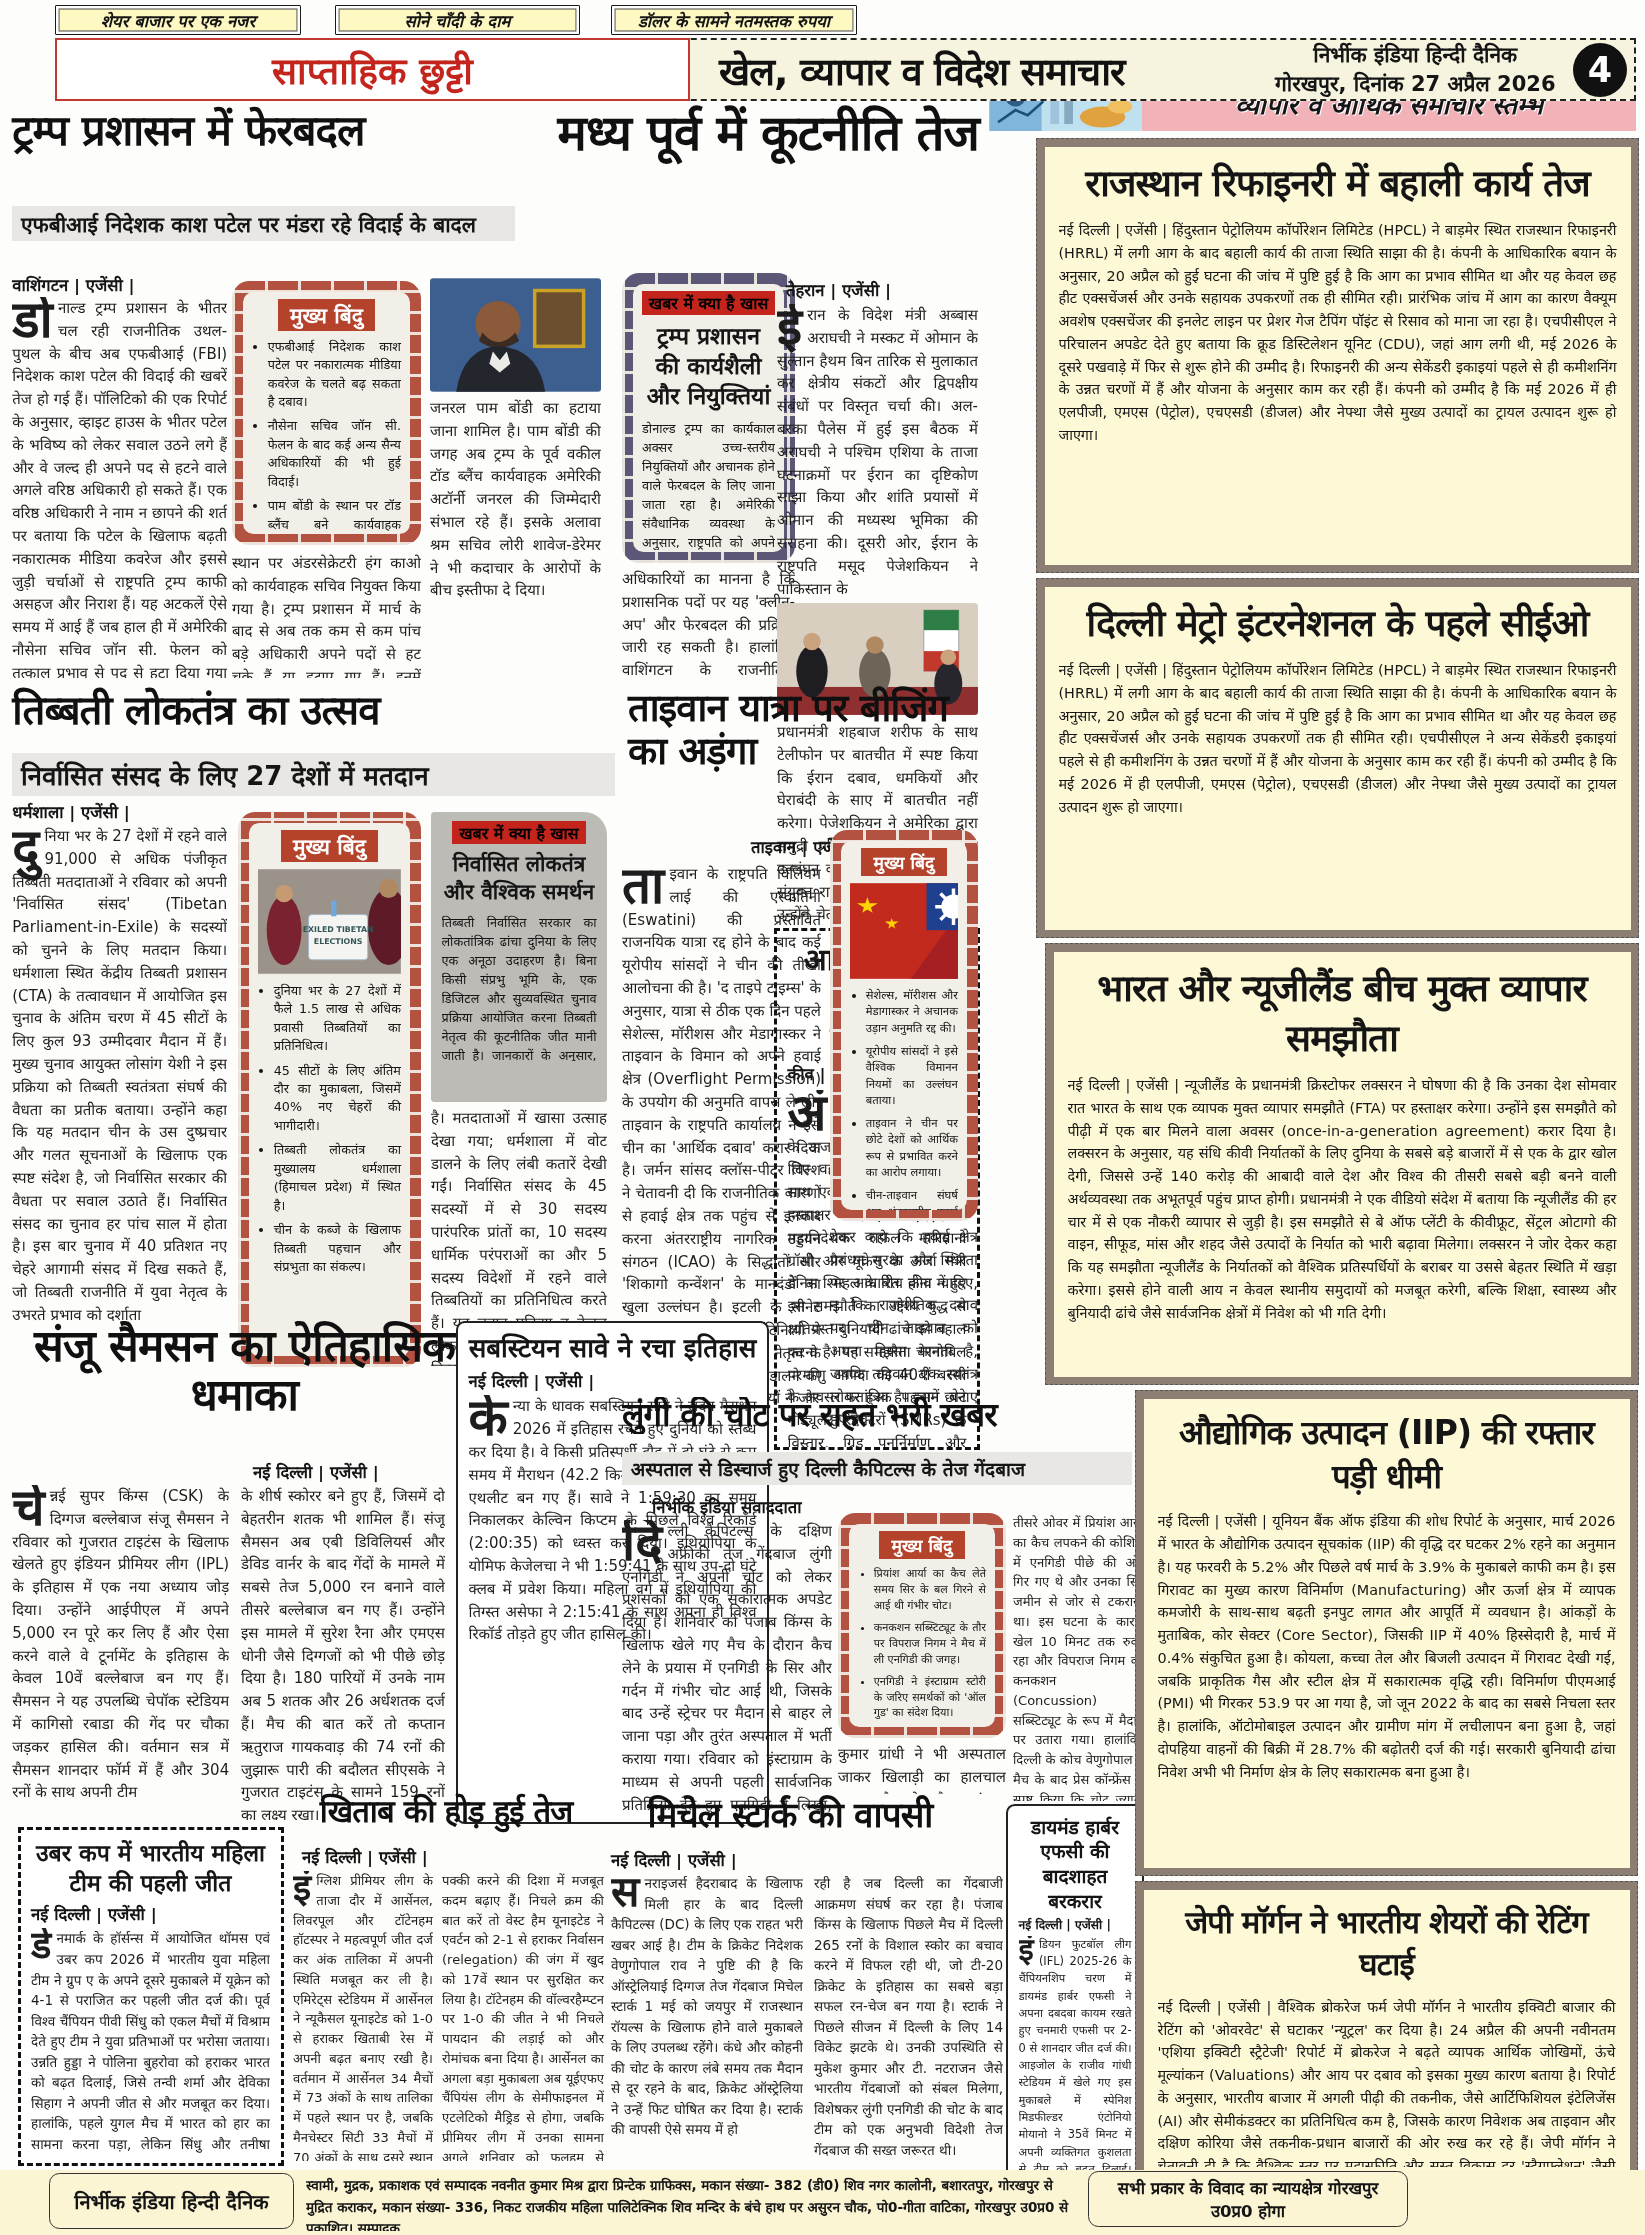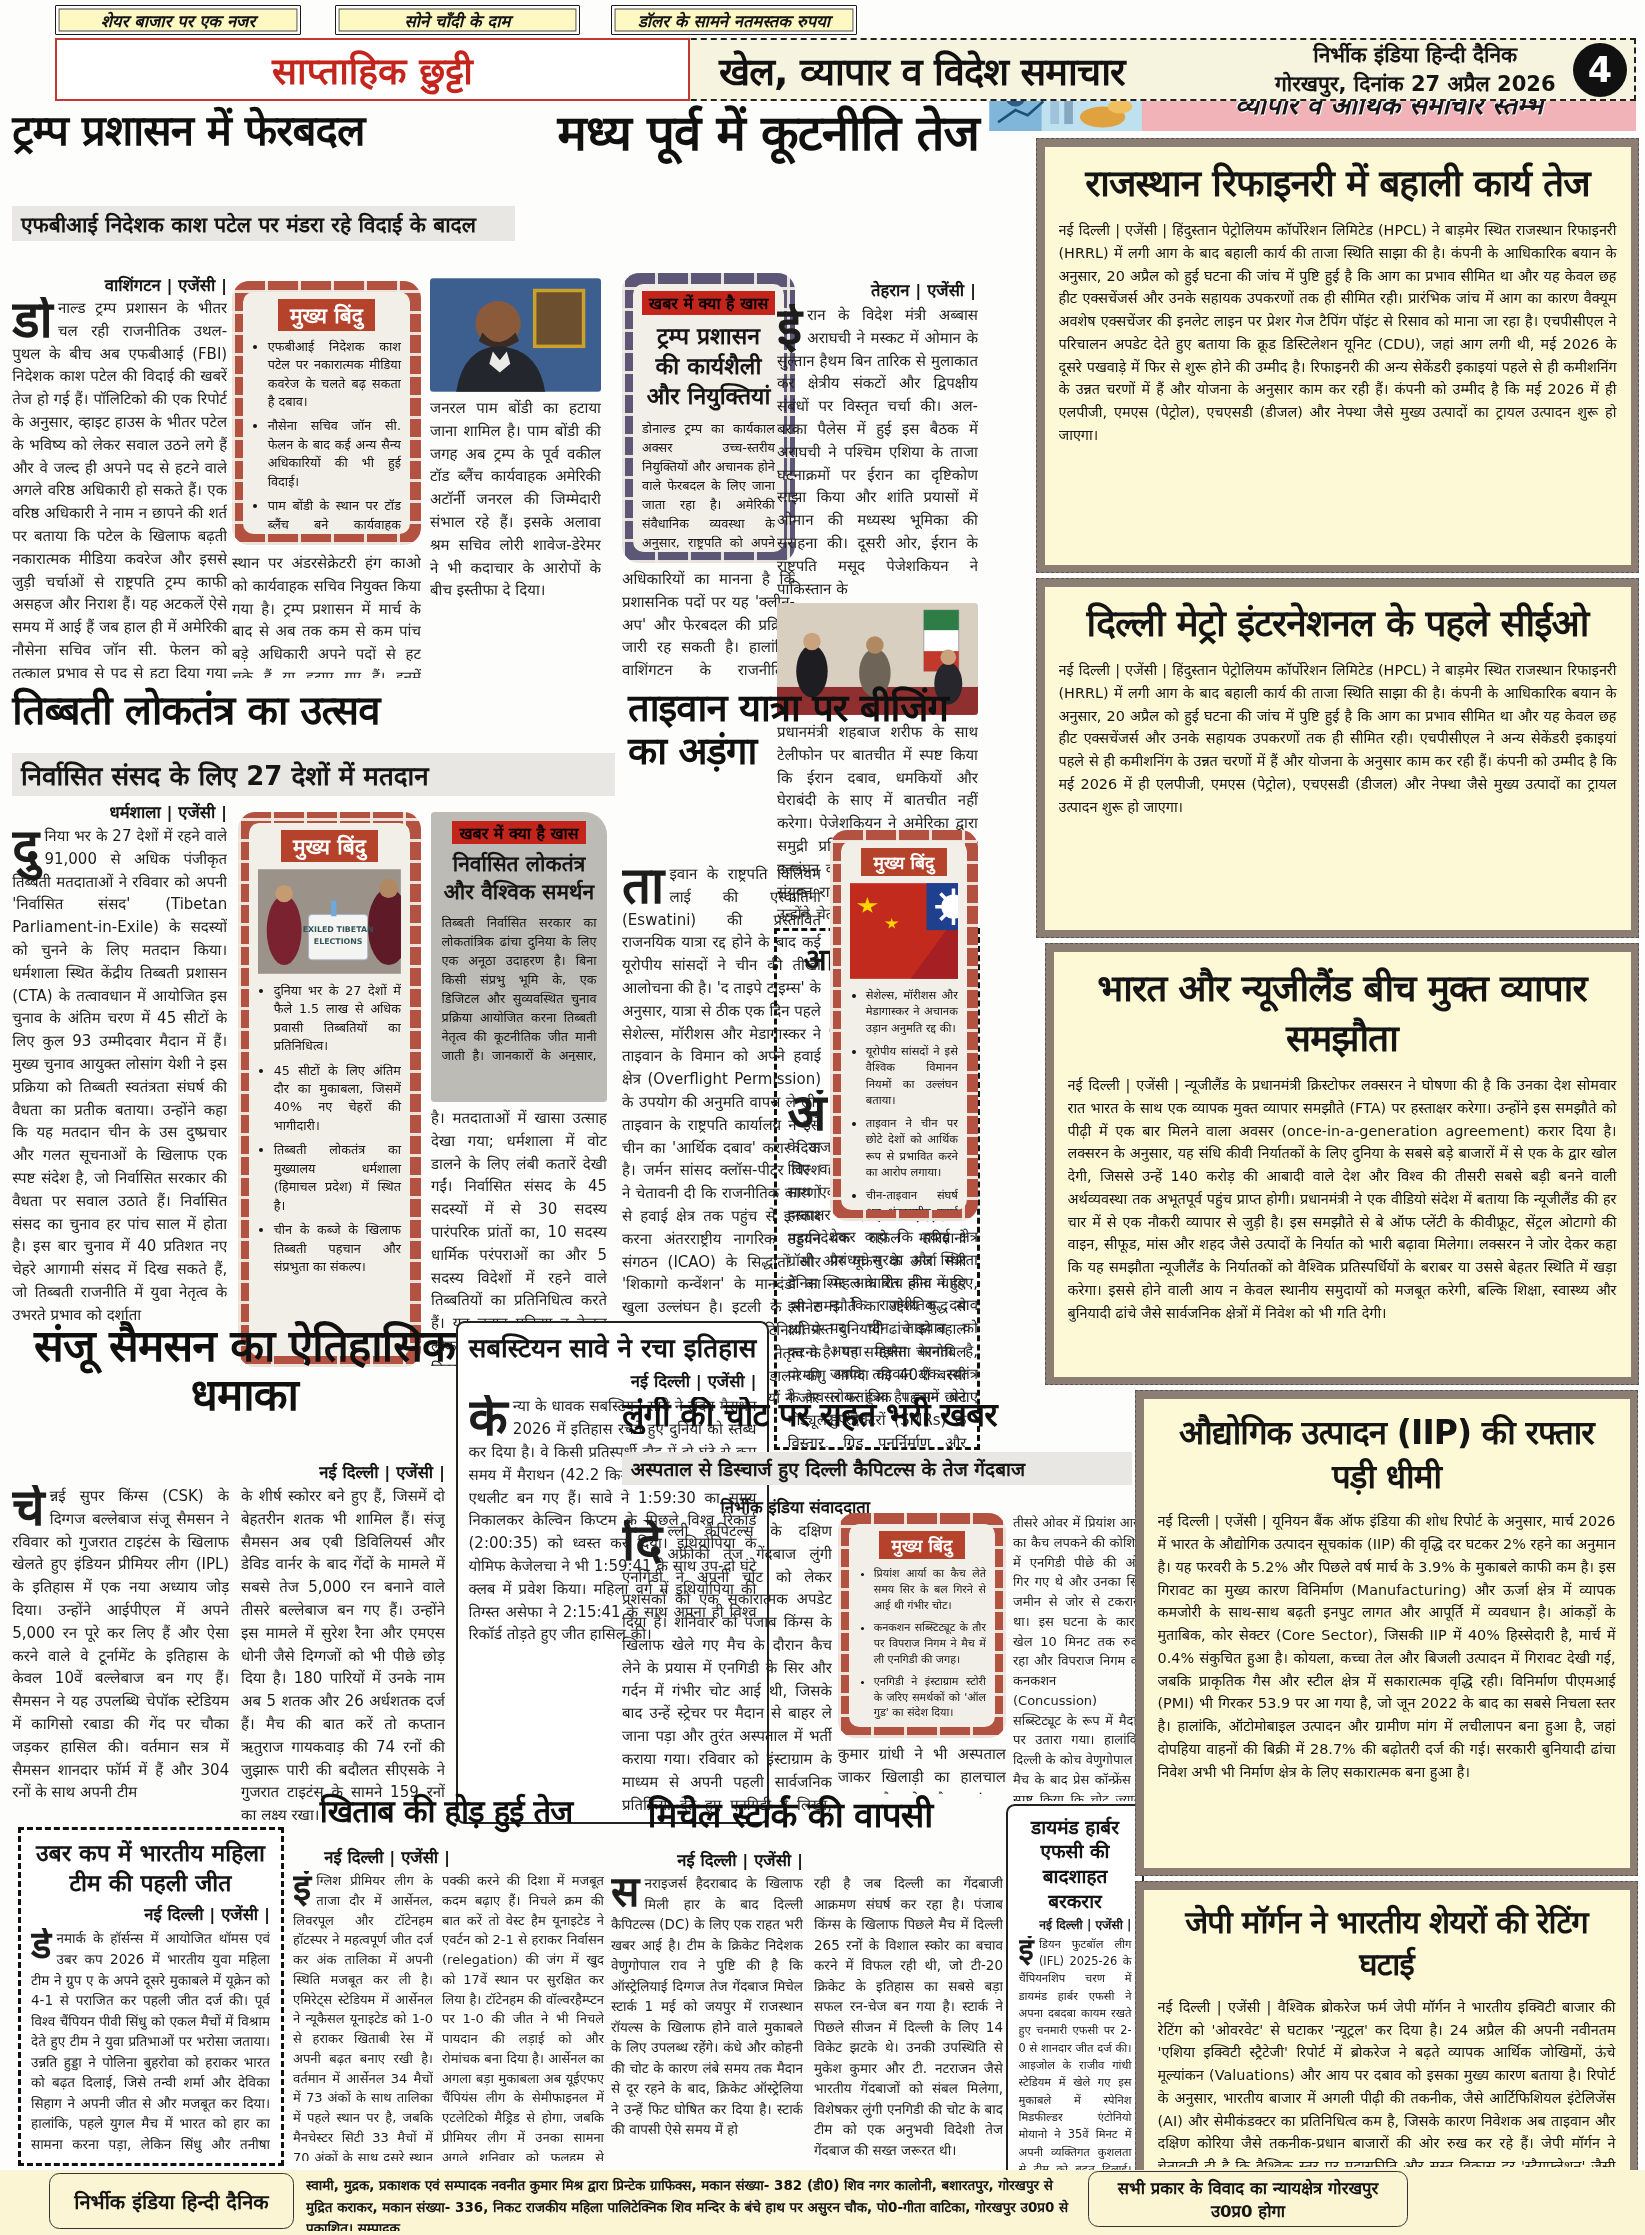"वाशिंगटन | एजेंसी |" .byline { text-align: right -> none }
